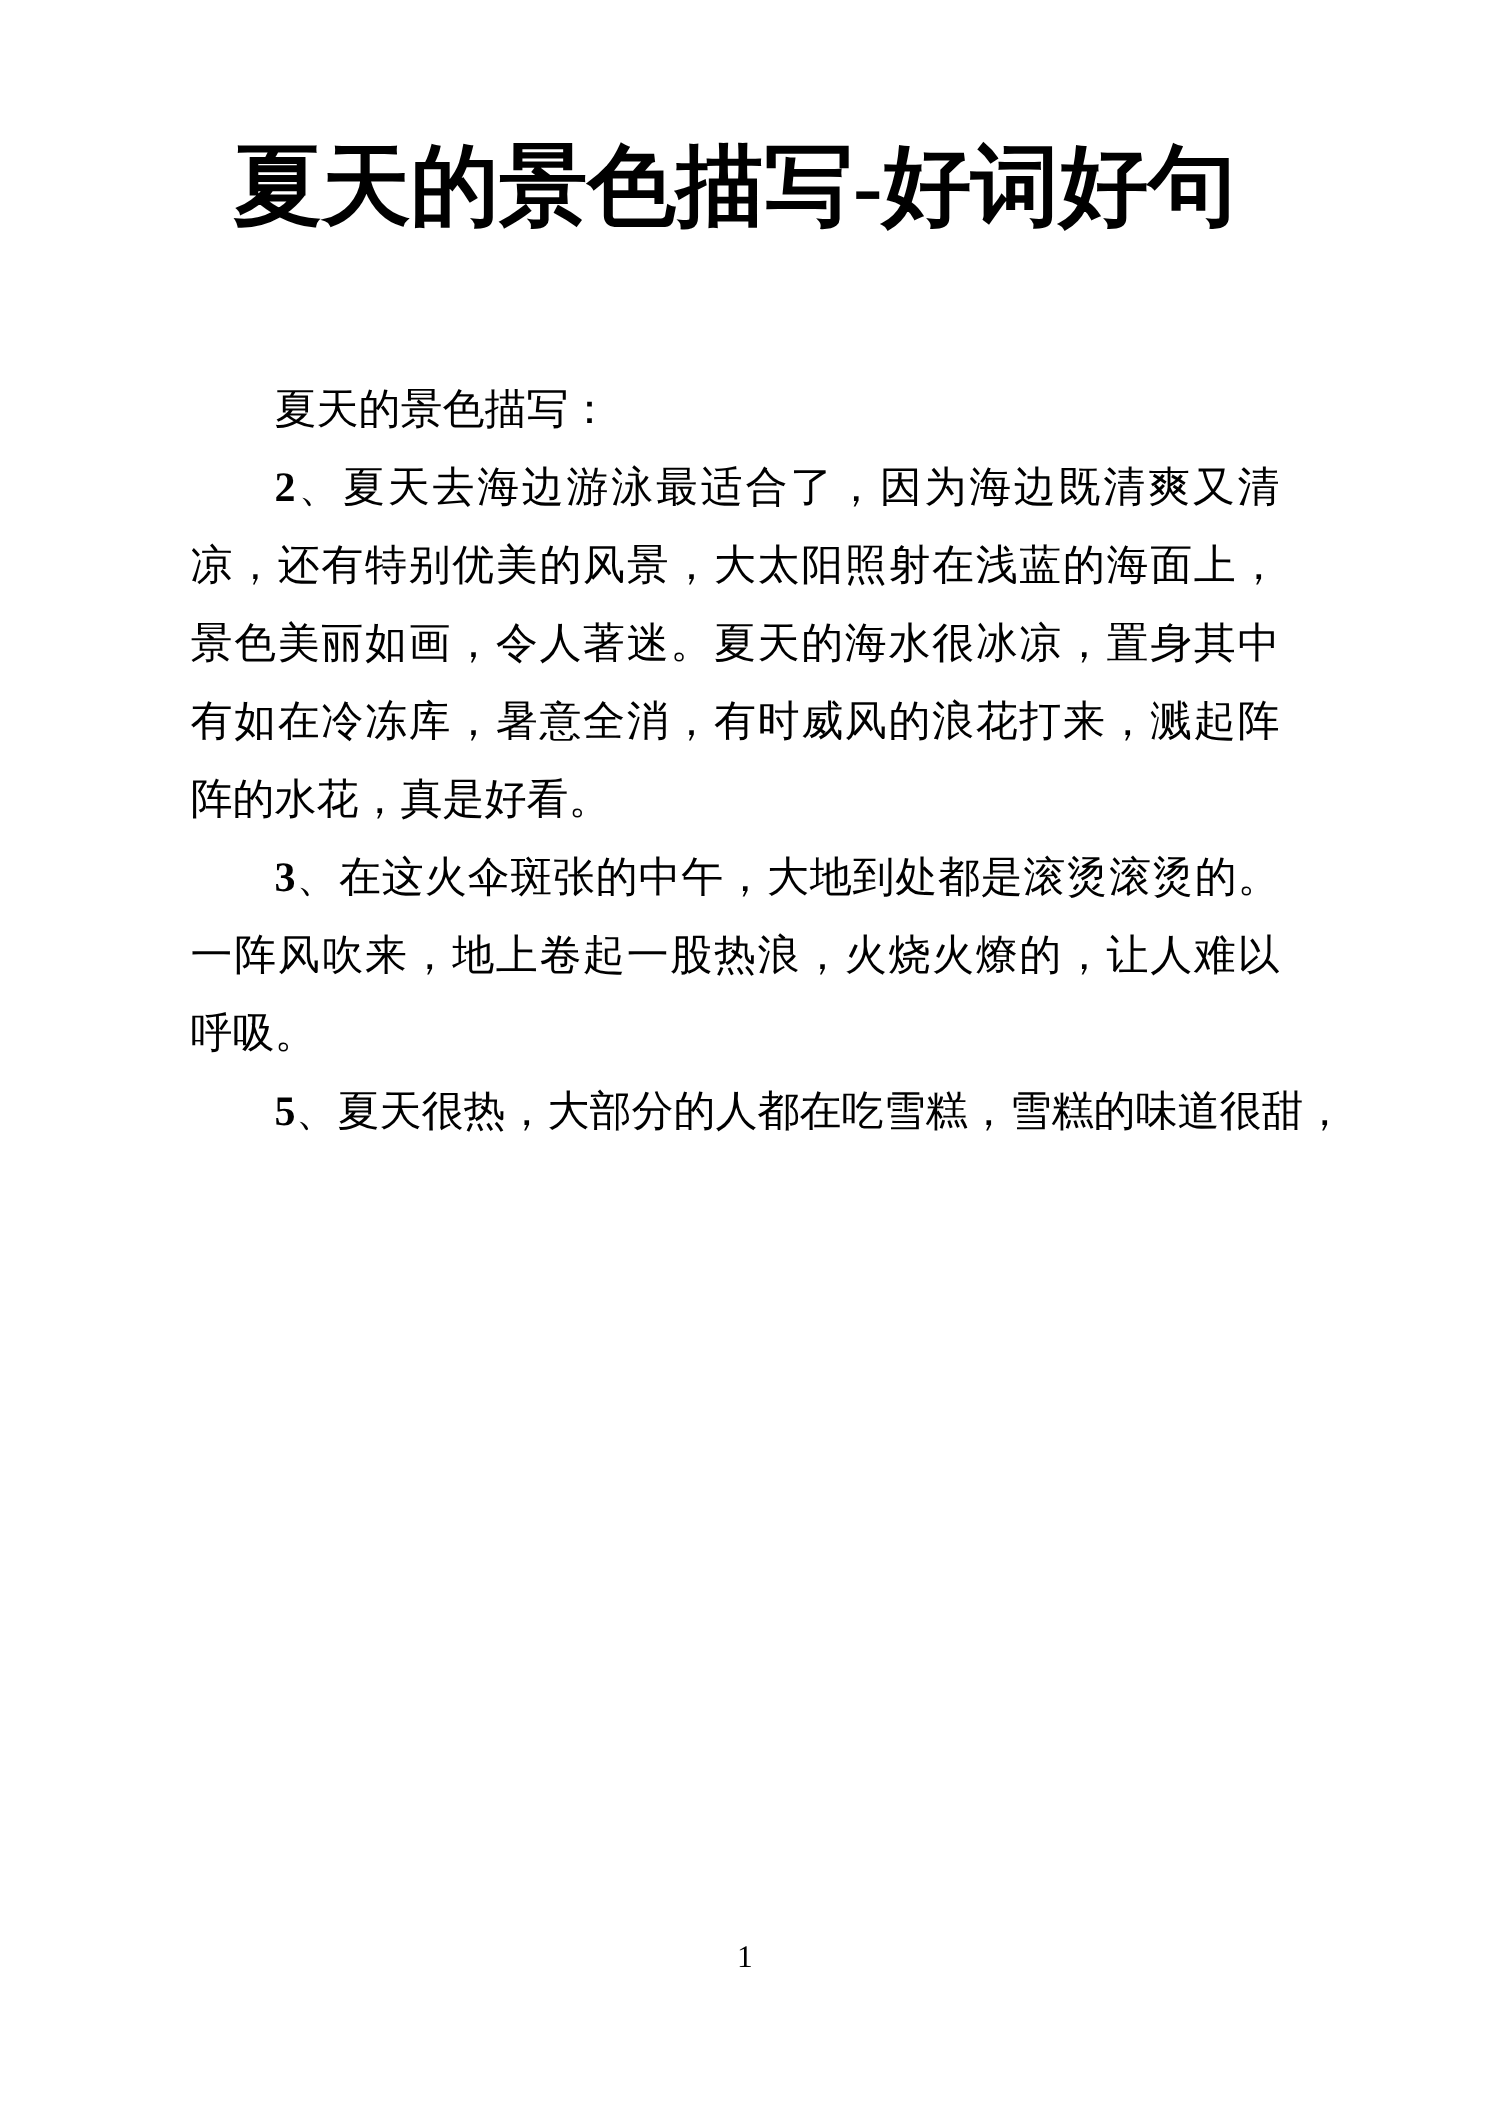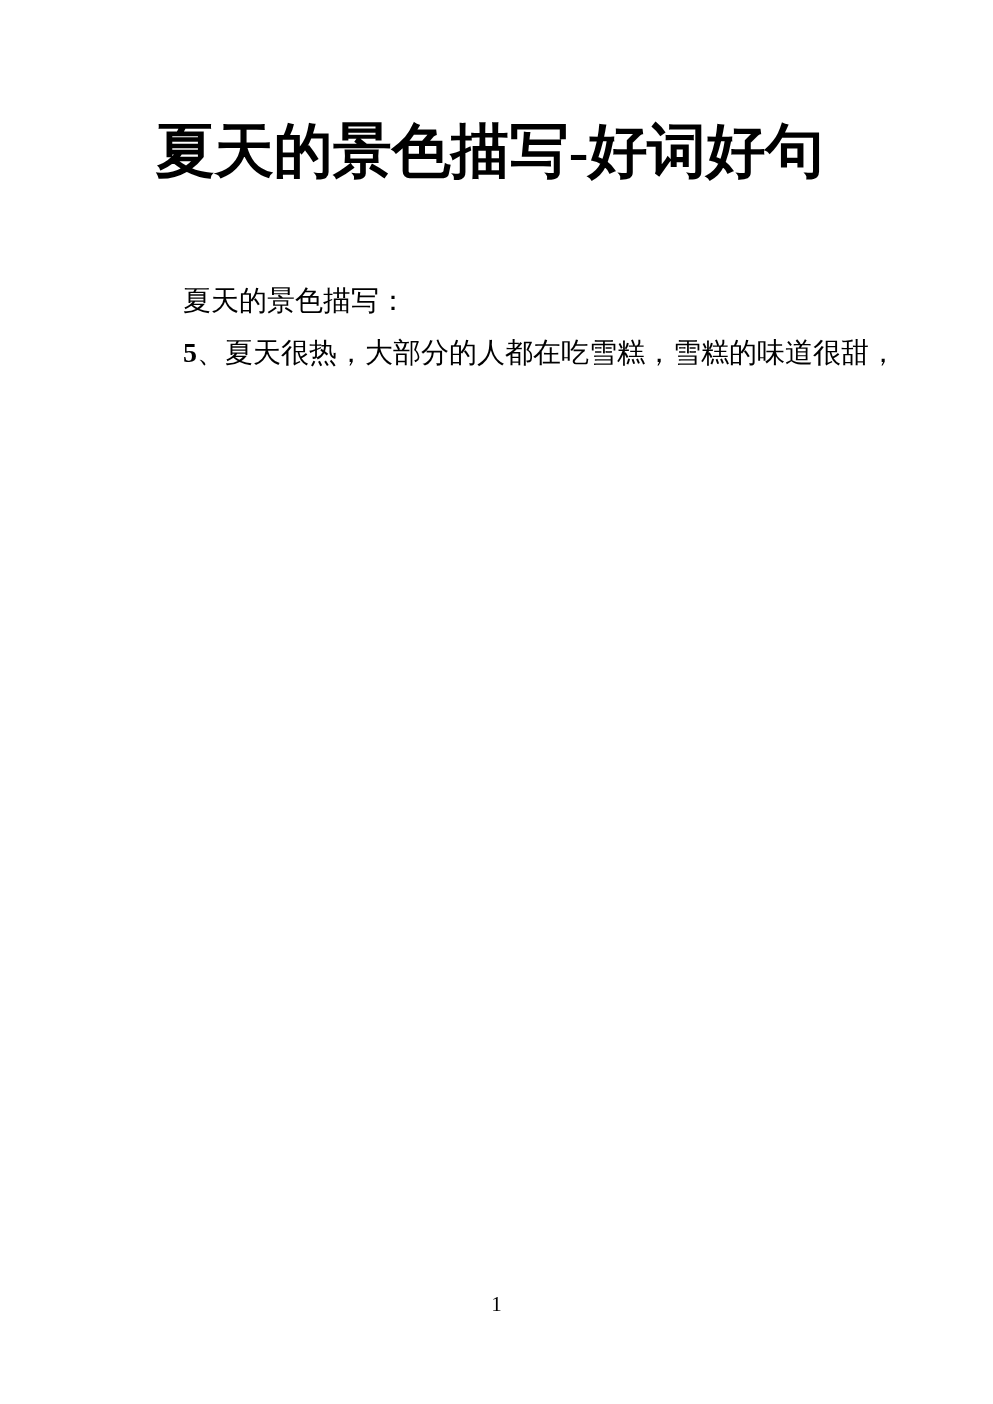"夏天的景色描写-好词好句" .doc-title { margin: 118px 0 0 0 -> 91px 0 0 0 }
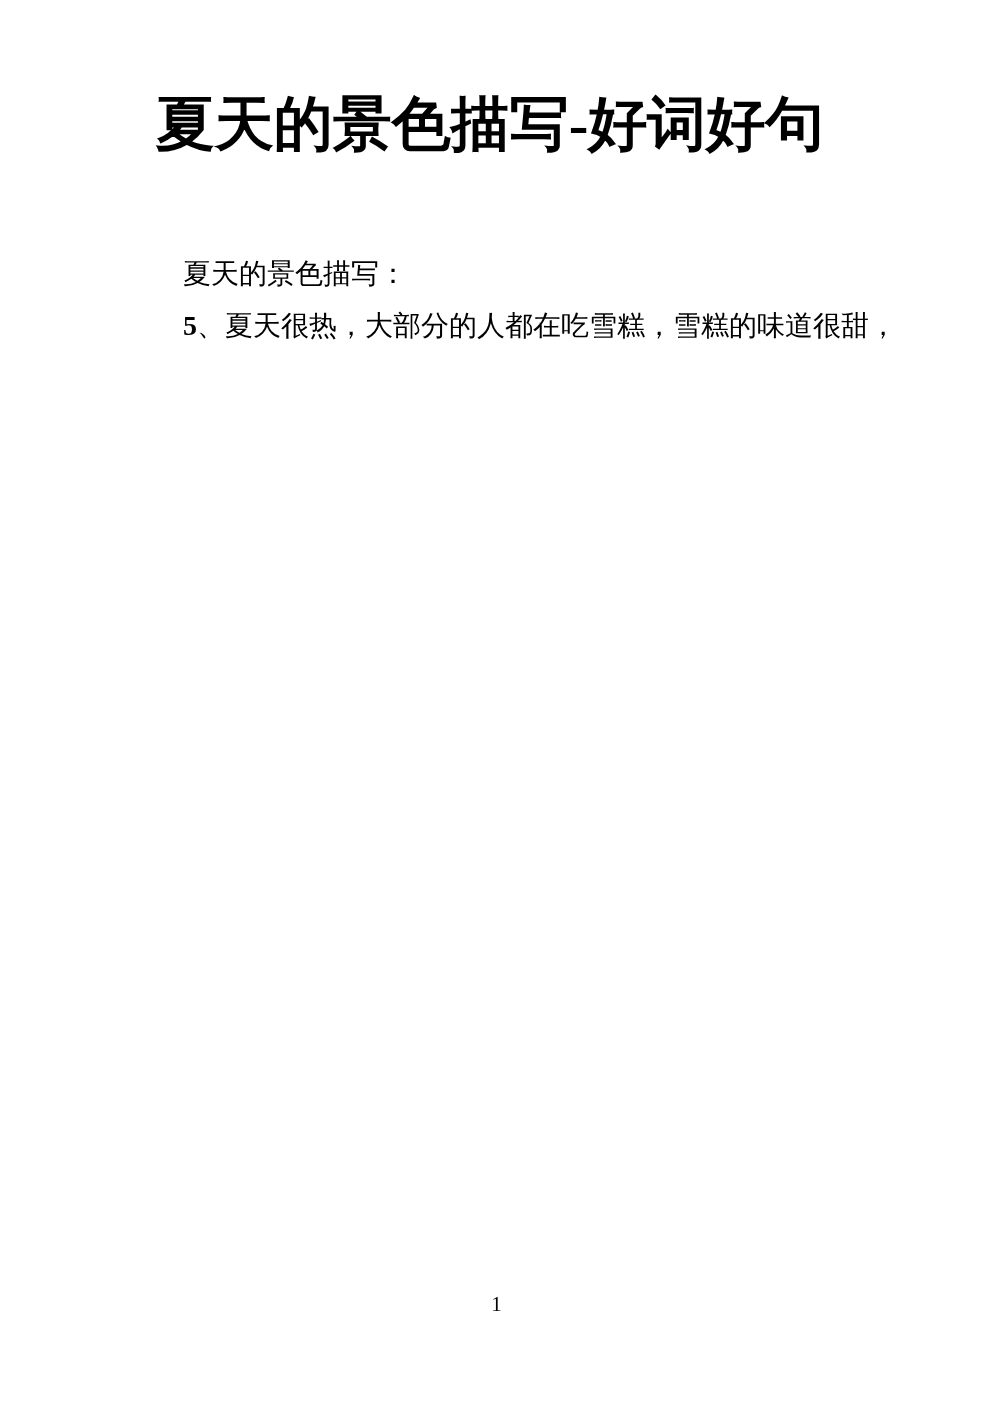"2、夏天去海边游泳最适合了，因为海边既清爽又清凉，还有特别优美的风景，大太阳照射" p.para { html: none -> <p><span>2</span><span>、夏天去海边游泳最适合了，因为海边既清爽又清凉，还有特别优美的风景，大太阳照射在浅蓝的海面上，景色美丽如画，令人著迷。夏天的海水很冰凉，置身其中有如在冷冻库，暑意全消，有时威风的浪花打来，溅起阵阵的水花，真是好看。</span></p> }
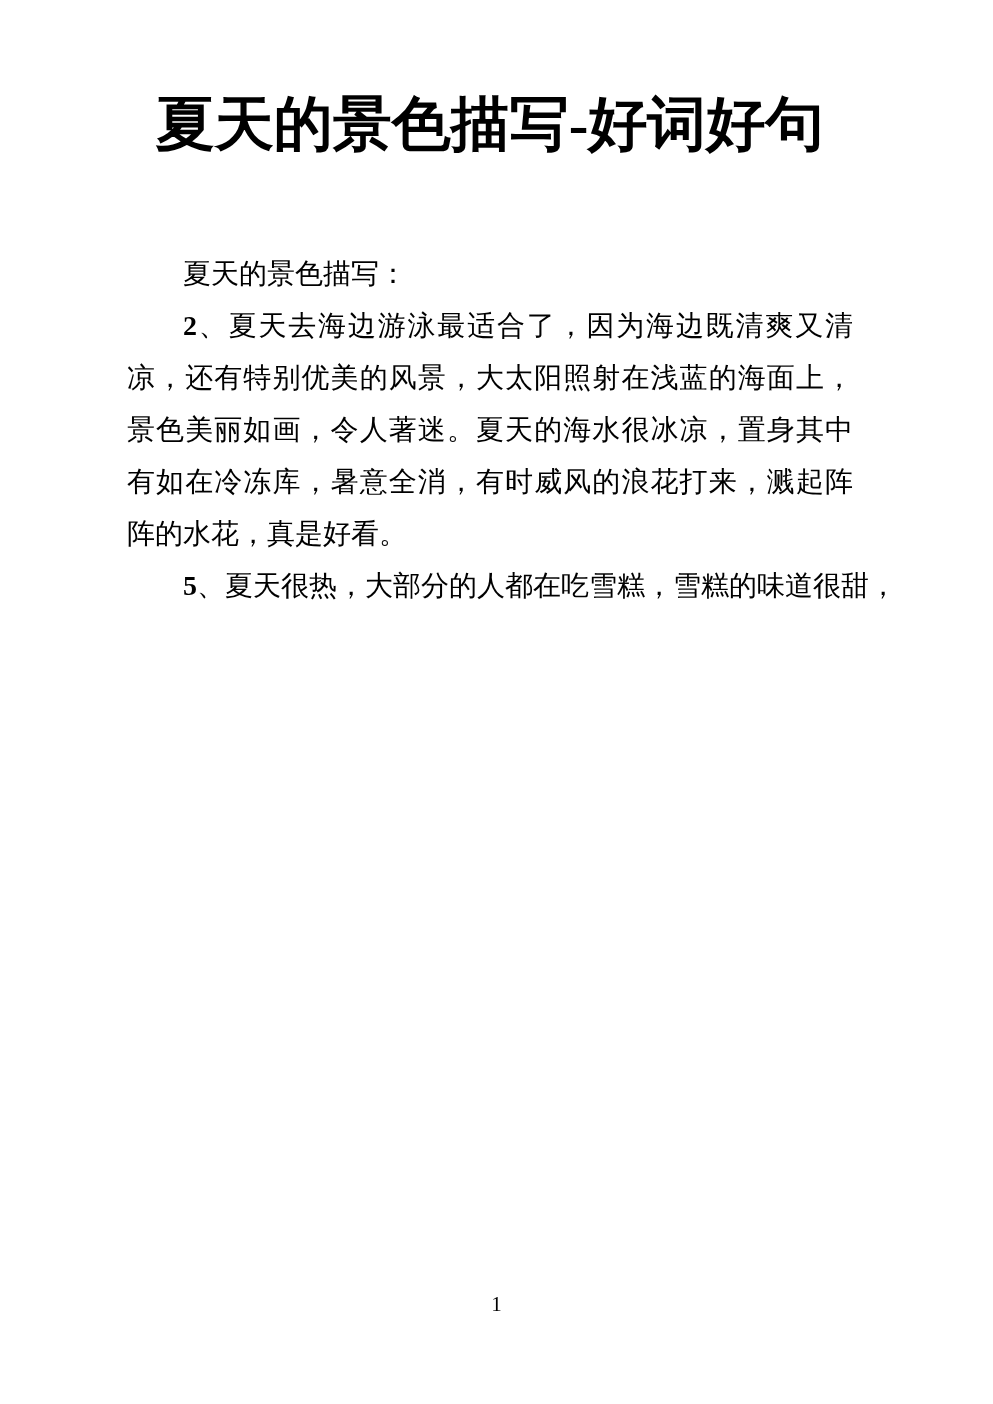"3、在这火伞斑张的中午，大地到处都是滚烫滚烫的。一阵风吹来，地上卷起一股热浪，火" p.para { html: none -> <p><span>3</span><span>、在这火伞斑张的中午，大地到处都是滚烫滚烫的。一阵风吹来，地上卷起一股热浪，火烧火燎的，让人难以呼吸。</span></p> }
